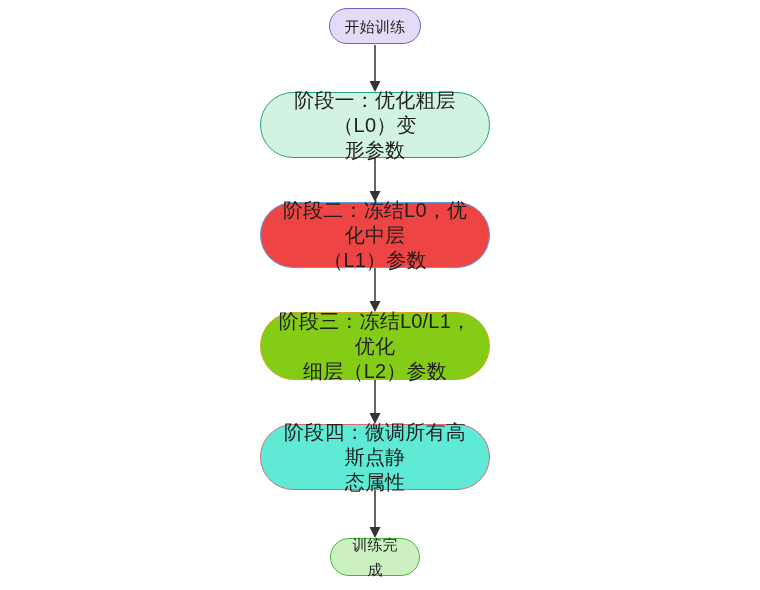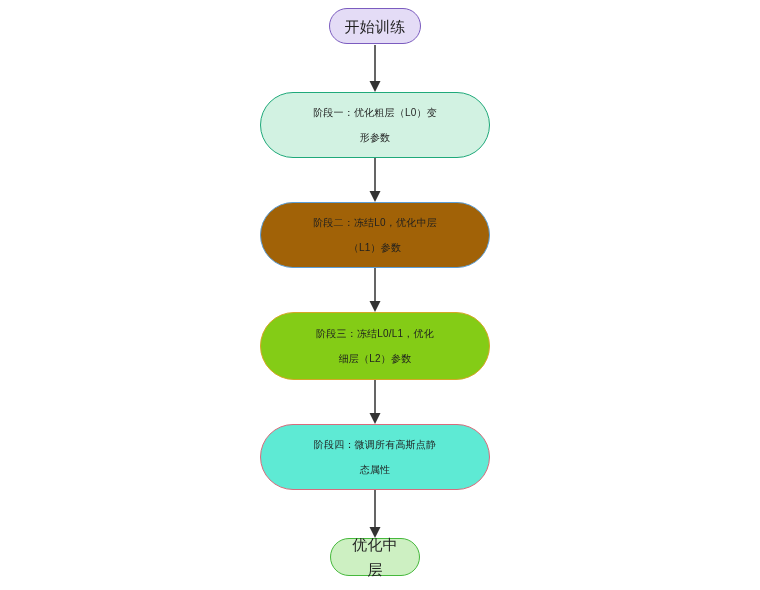"阶段一：优化粗层（L0）变" .node { font-size: 10px -> 20px }
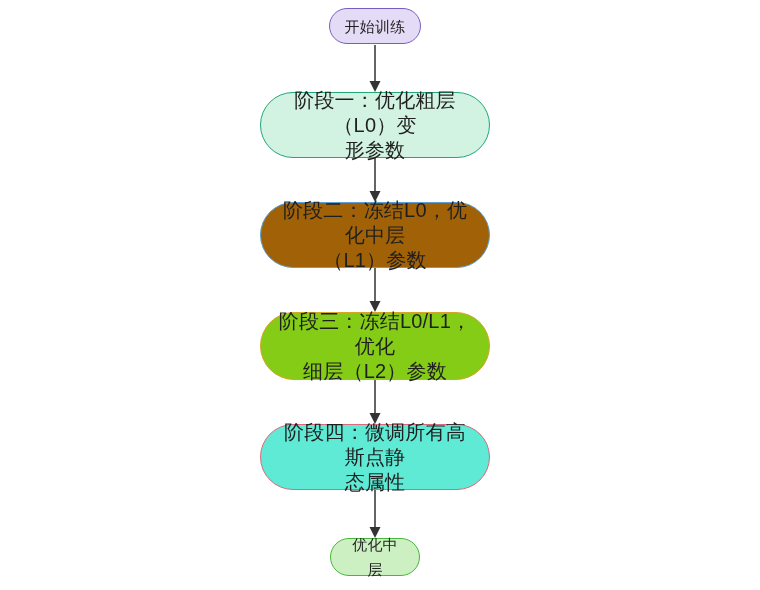"阶段二：冻结L0，优化中层" .pal-blue { background: #a16207 -> #ef4444 }
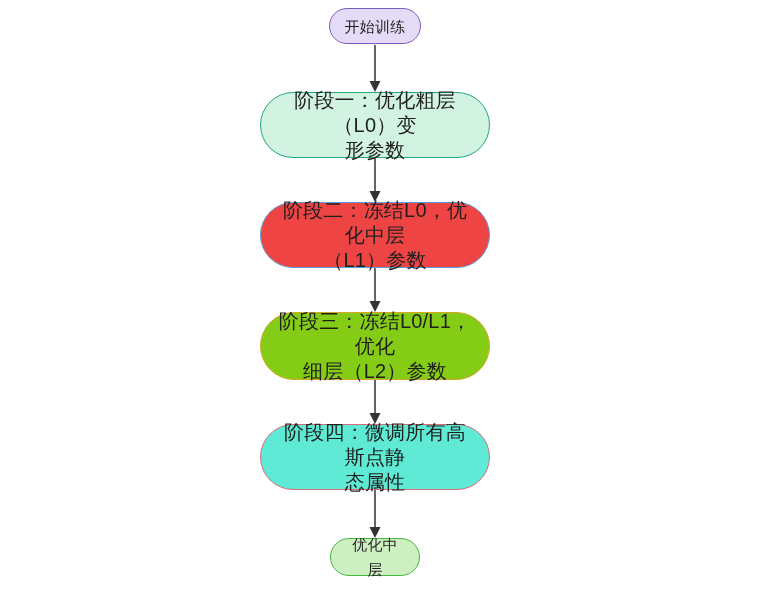"优化中层" div.node { text: 优化中层 -> 训练完成 }
